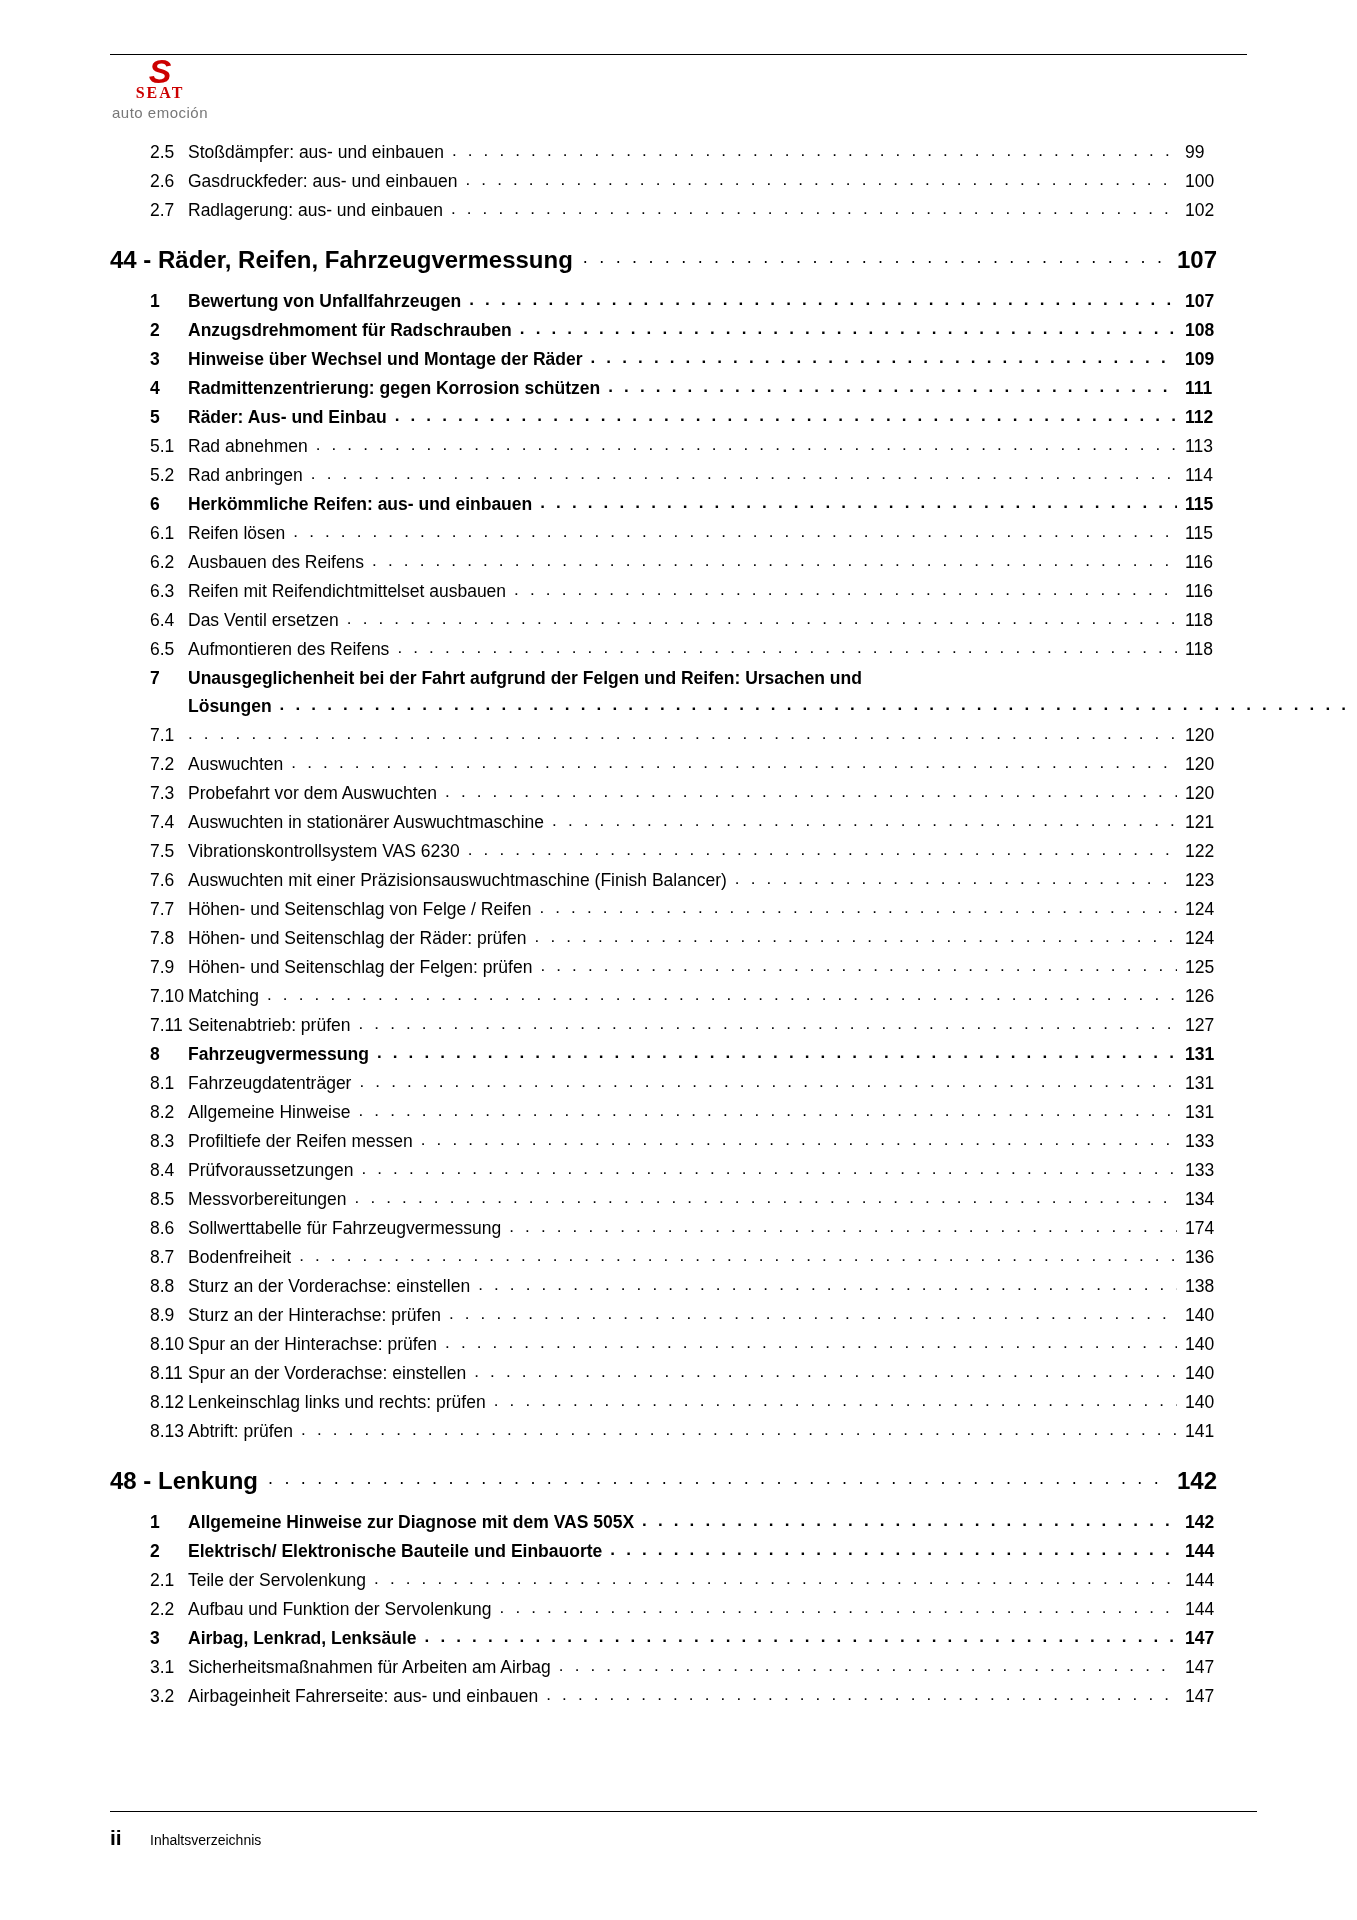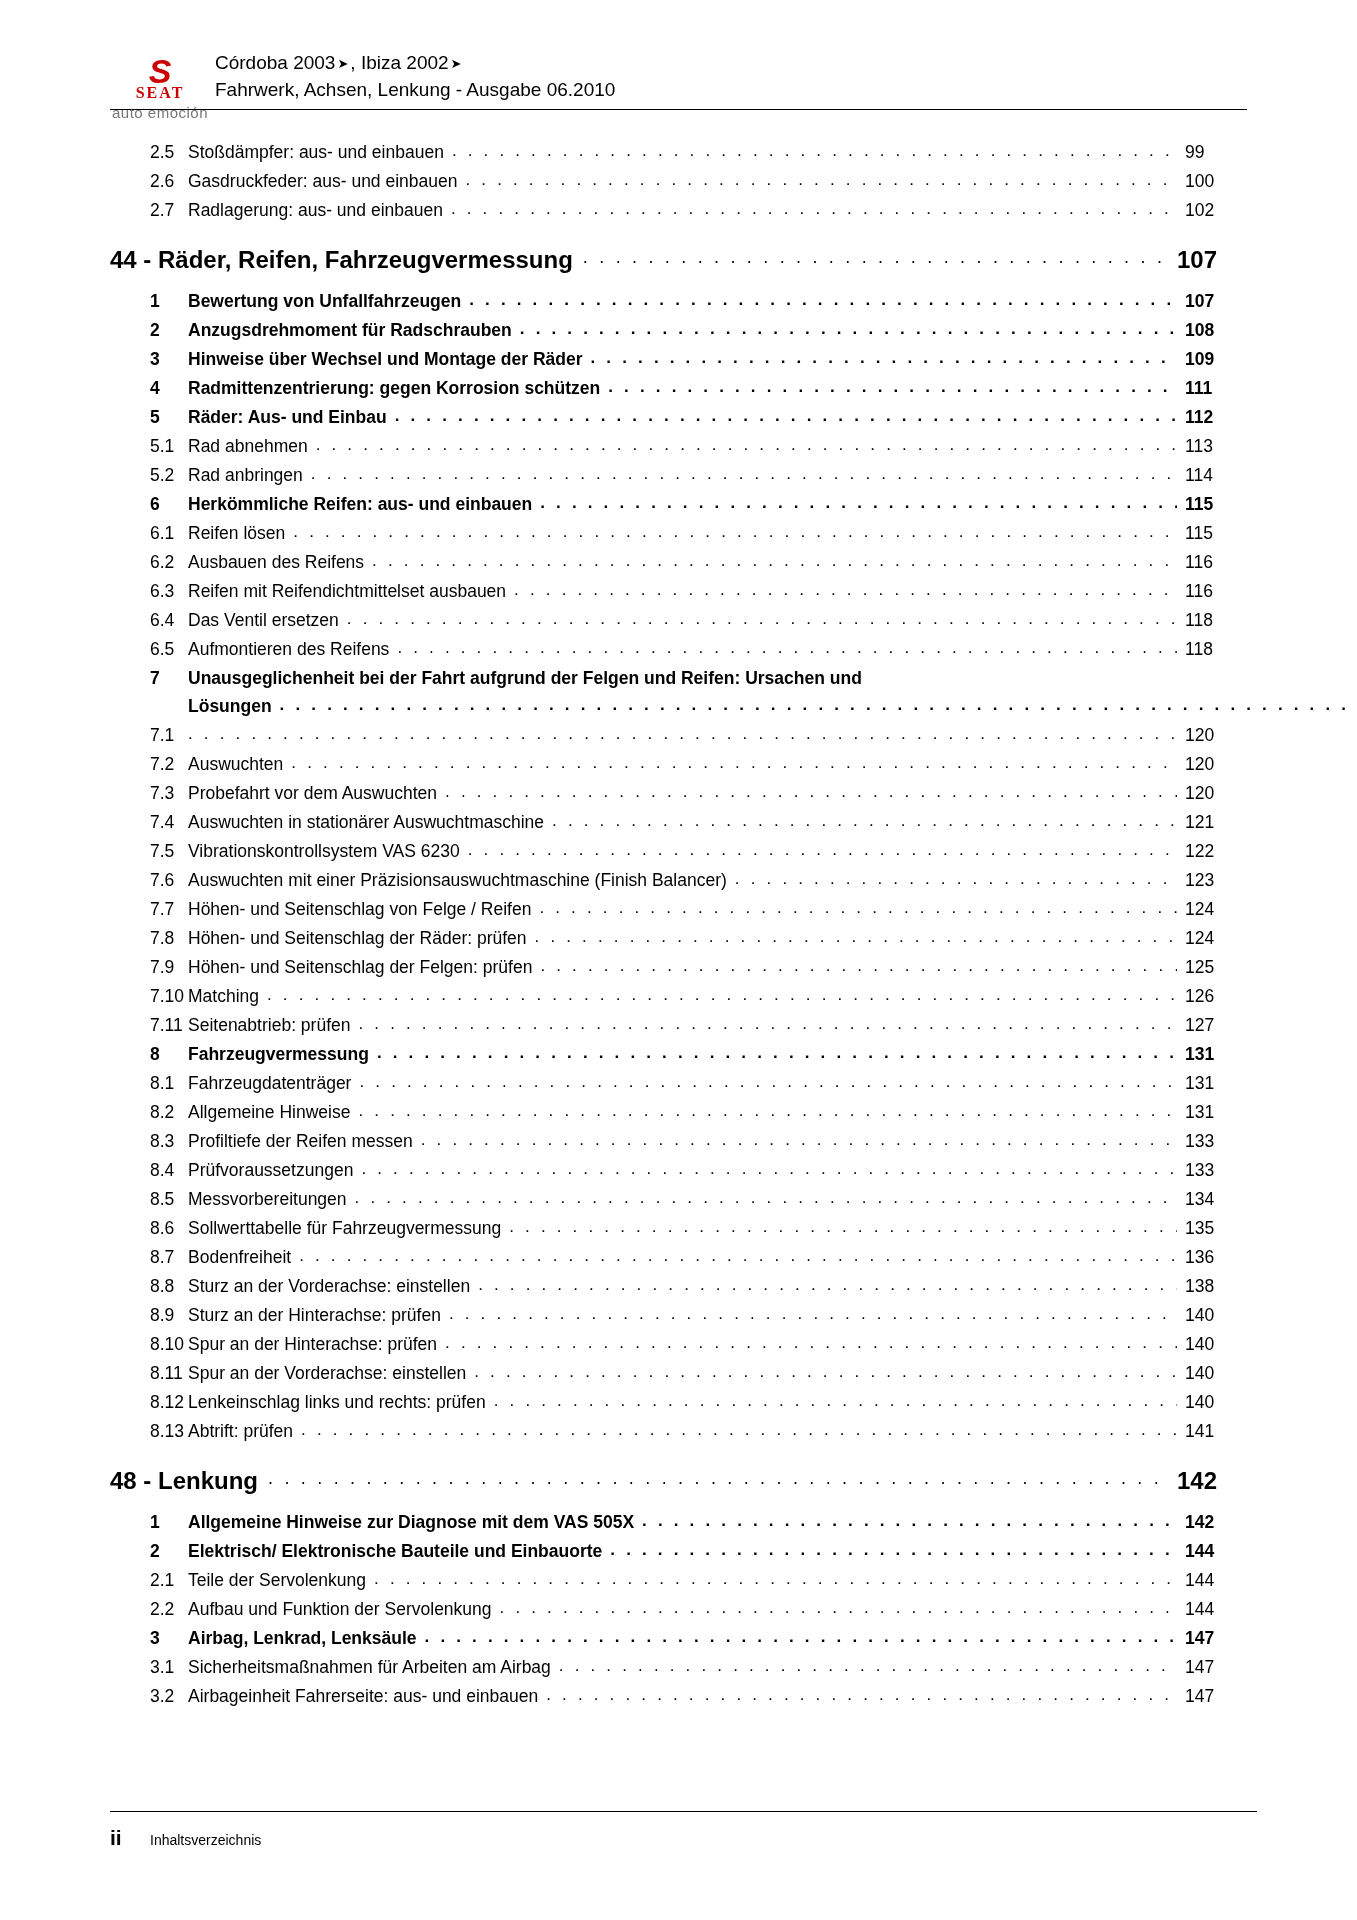"Córdoba 2003 ➤ , Ibiza" div.header-text { html: <div> <div> <span>Córdoba 2003</span><span>➤</span><span>, Ibiza 2002</span><span>➤</span> </div> <div>Fahrwerk, Achsen, Lenkung - Ausgabe 06.2010</div> </div> -> none }
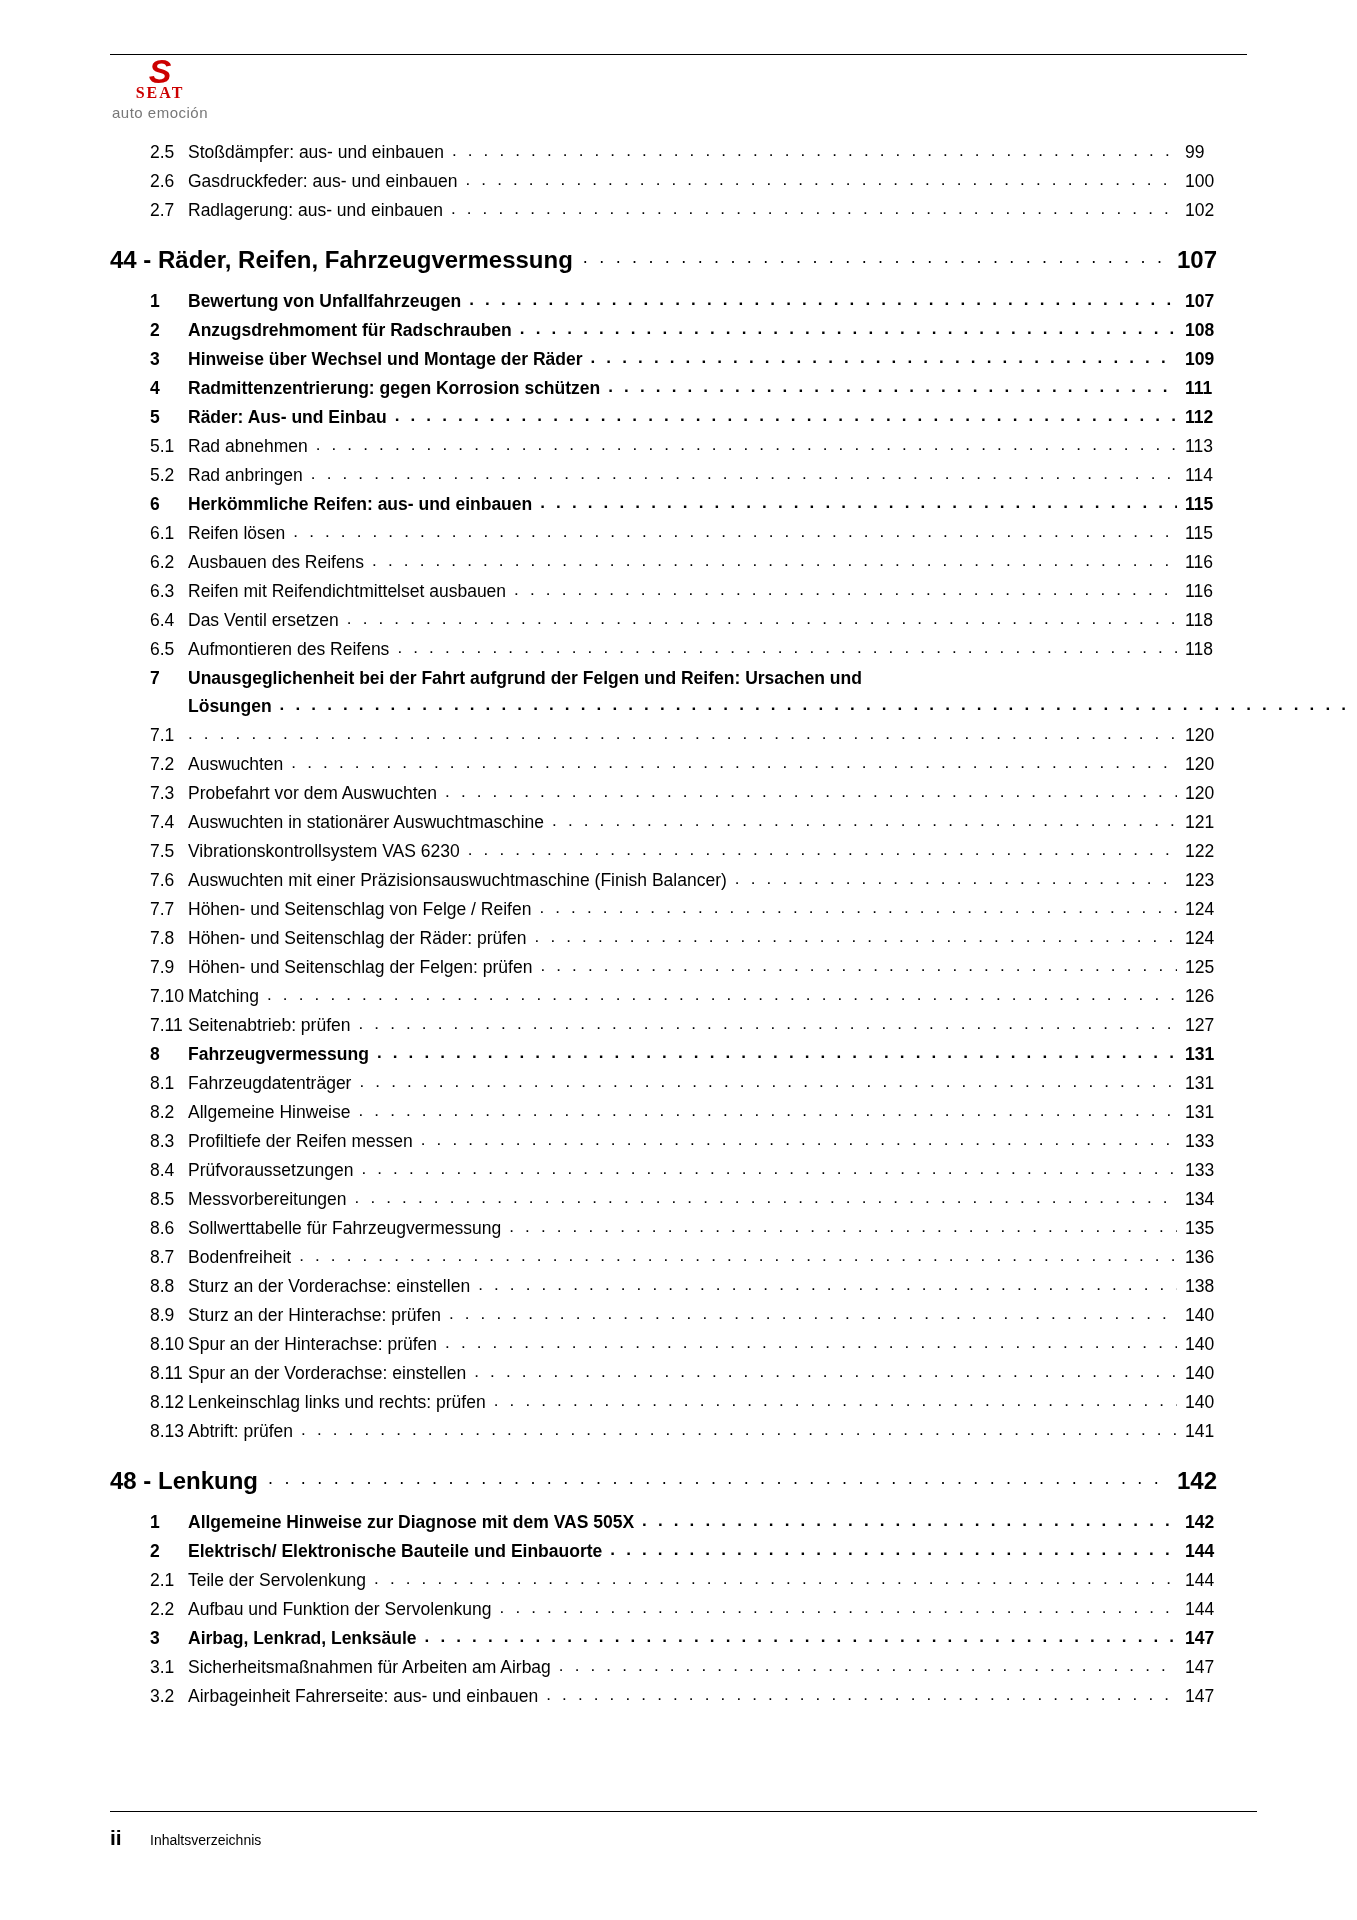"135" span.page-no { text: 135 -> 174 }
